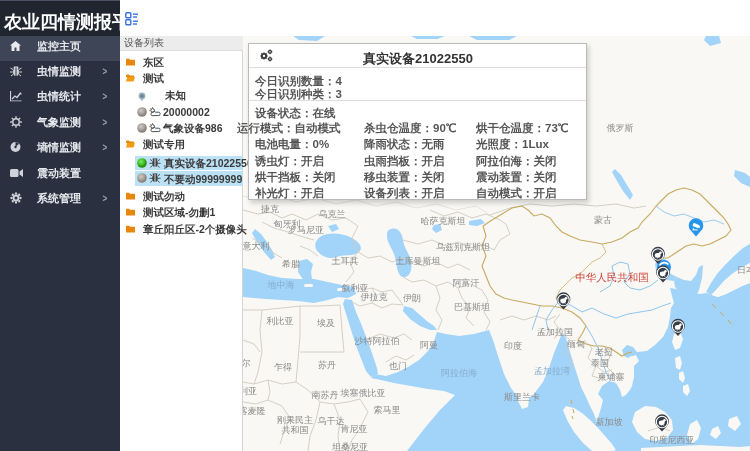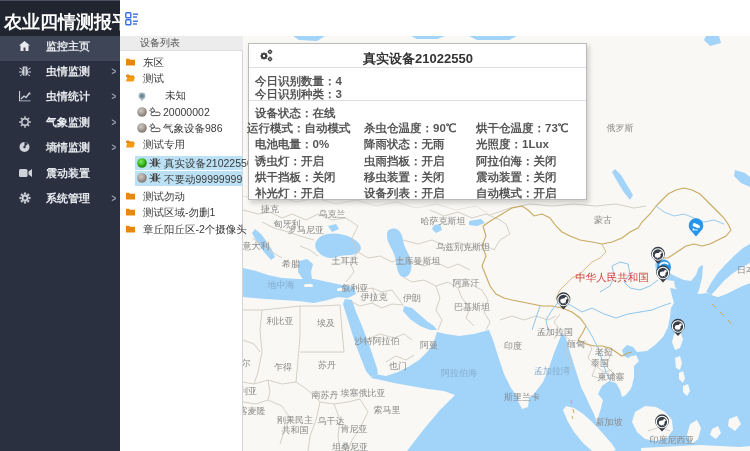"监控主页" .mi { left: 12px -> 3px }
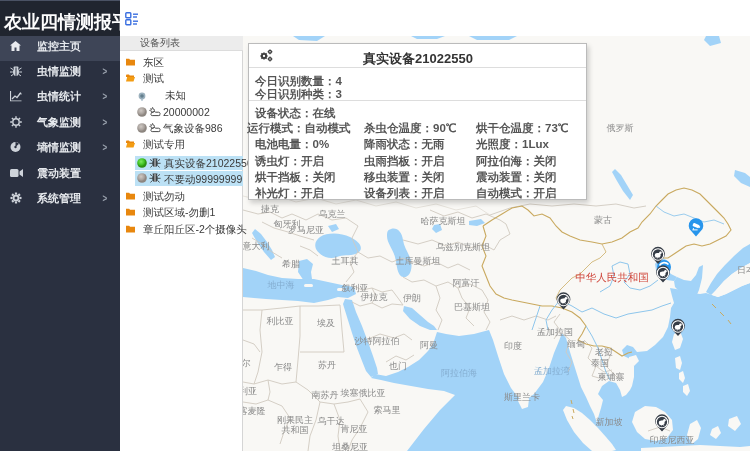"设备列表" div.abs { padding-left: 20px -> 4px }
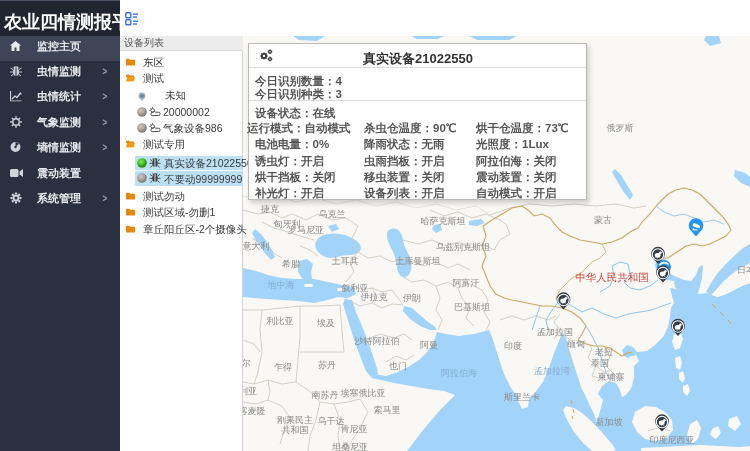"东区" .trow { font-weight: normal -> bold }
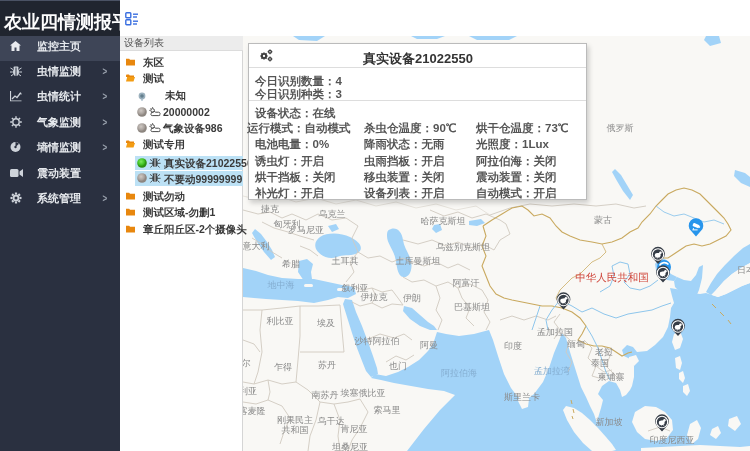"运行模式：自动模式" div.pt { left: 247px -> 237px }
